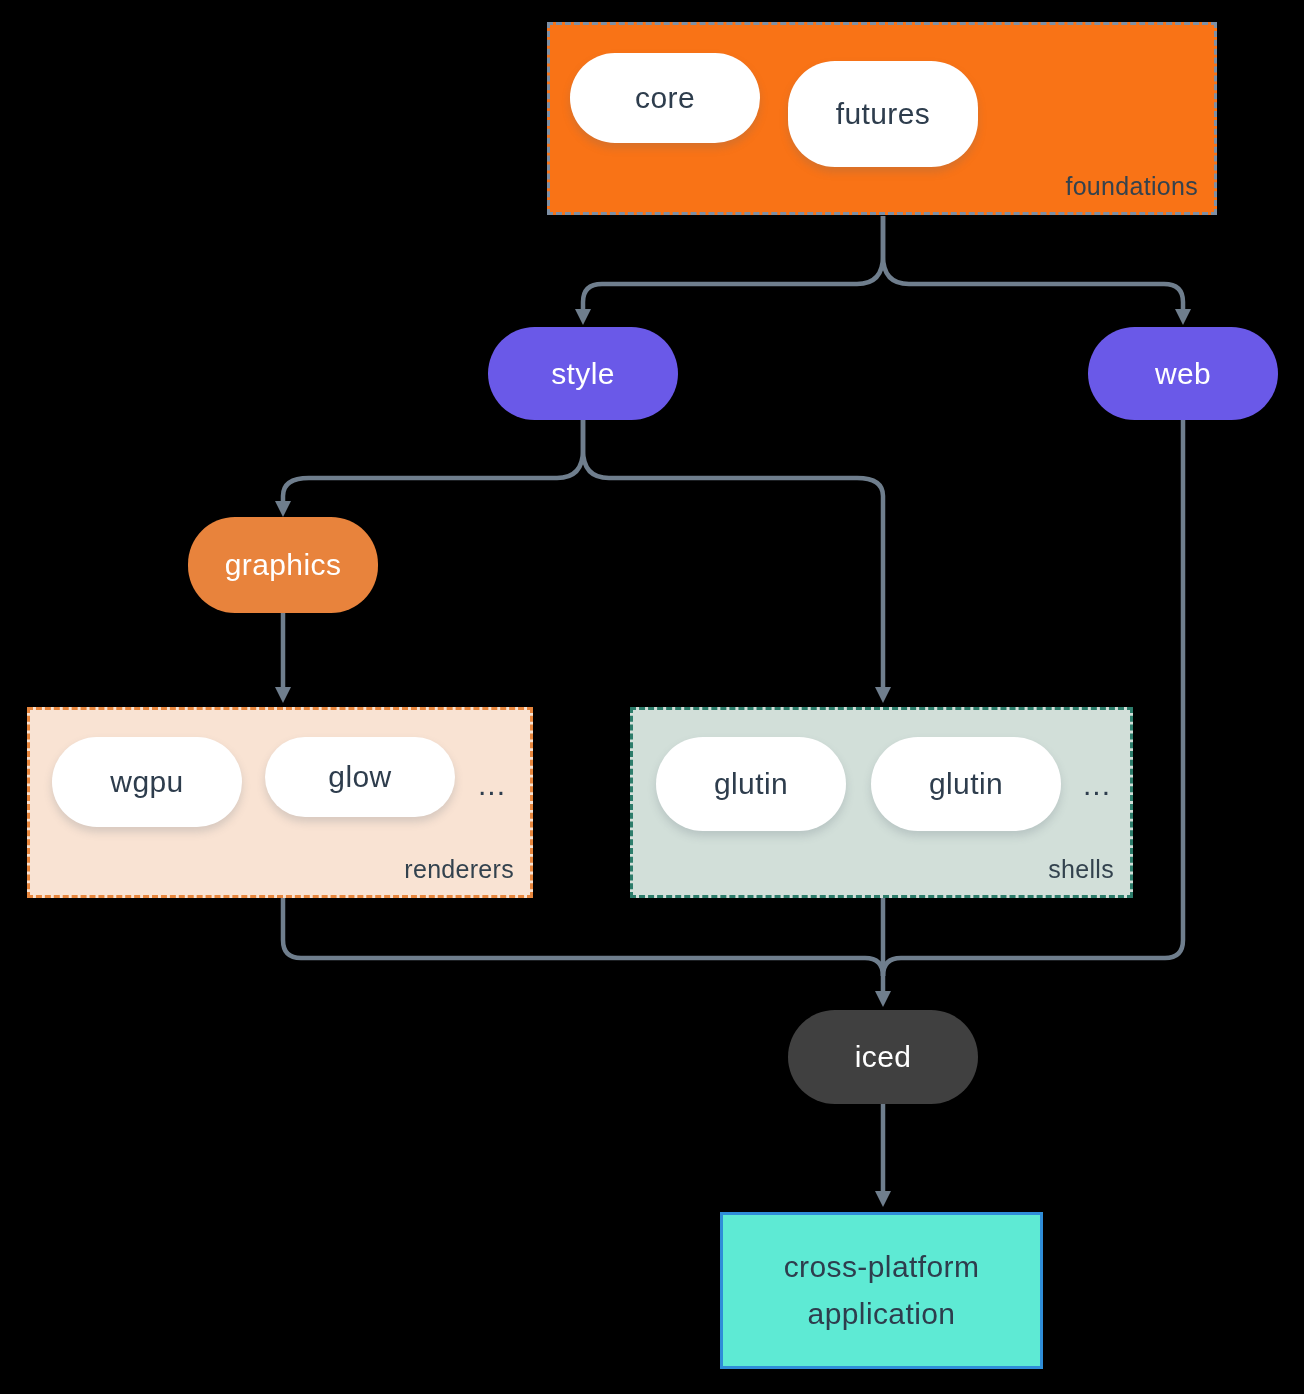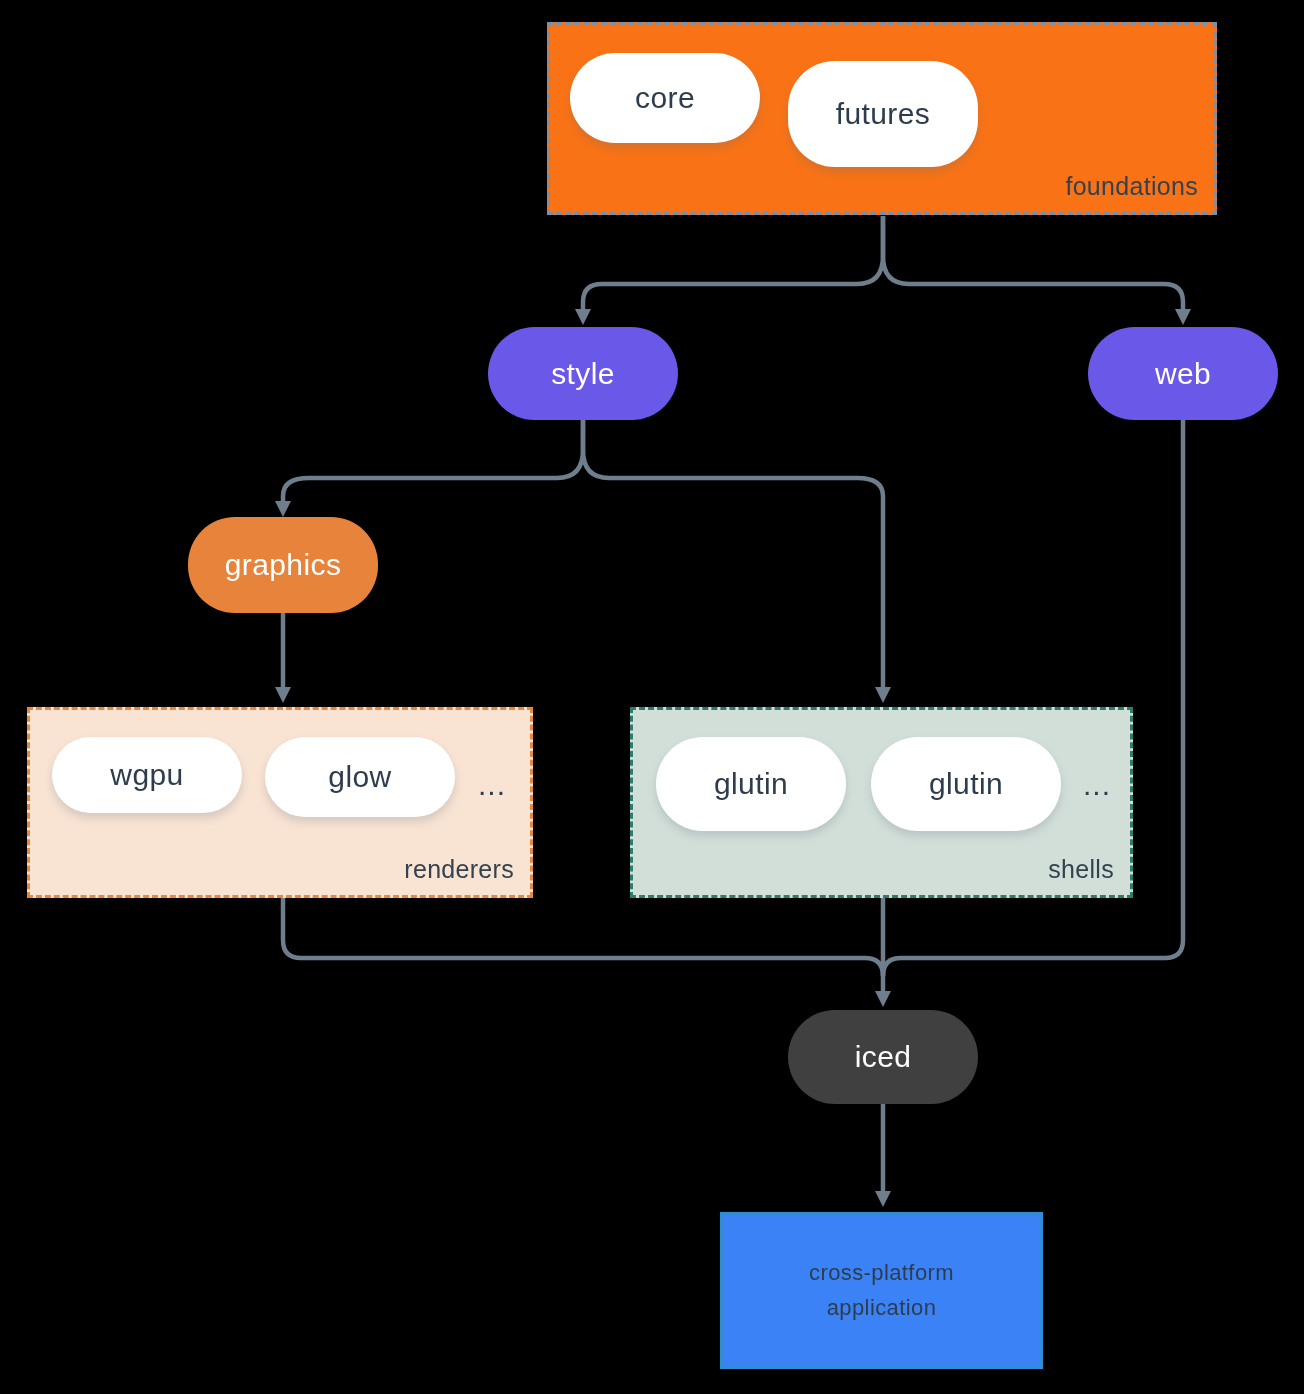"wgpu" div.pill { height: 76px -> 90px }
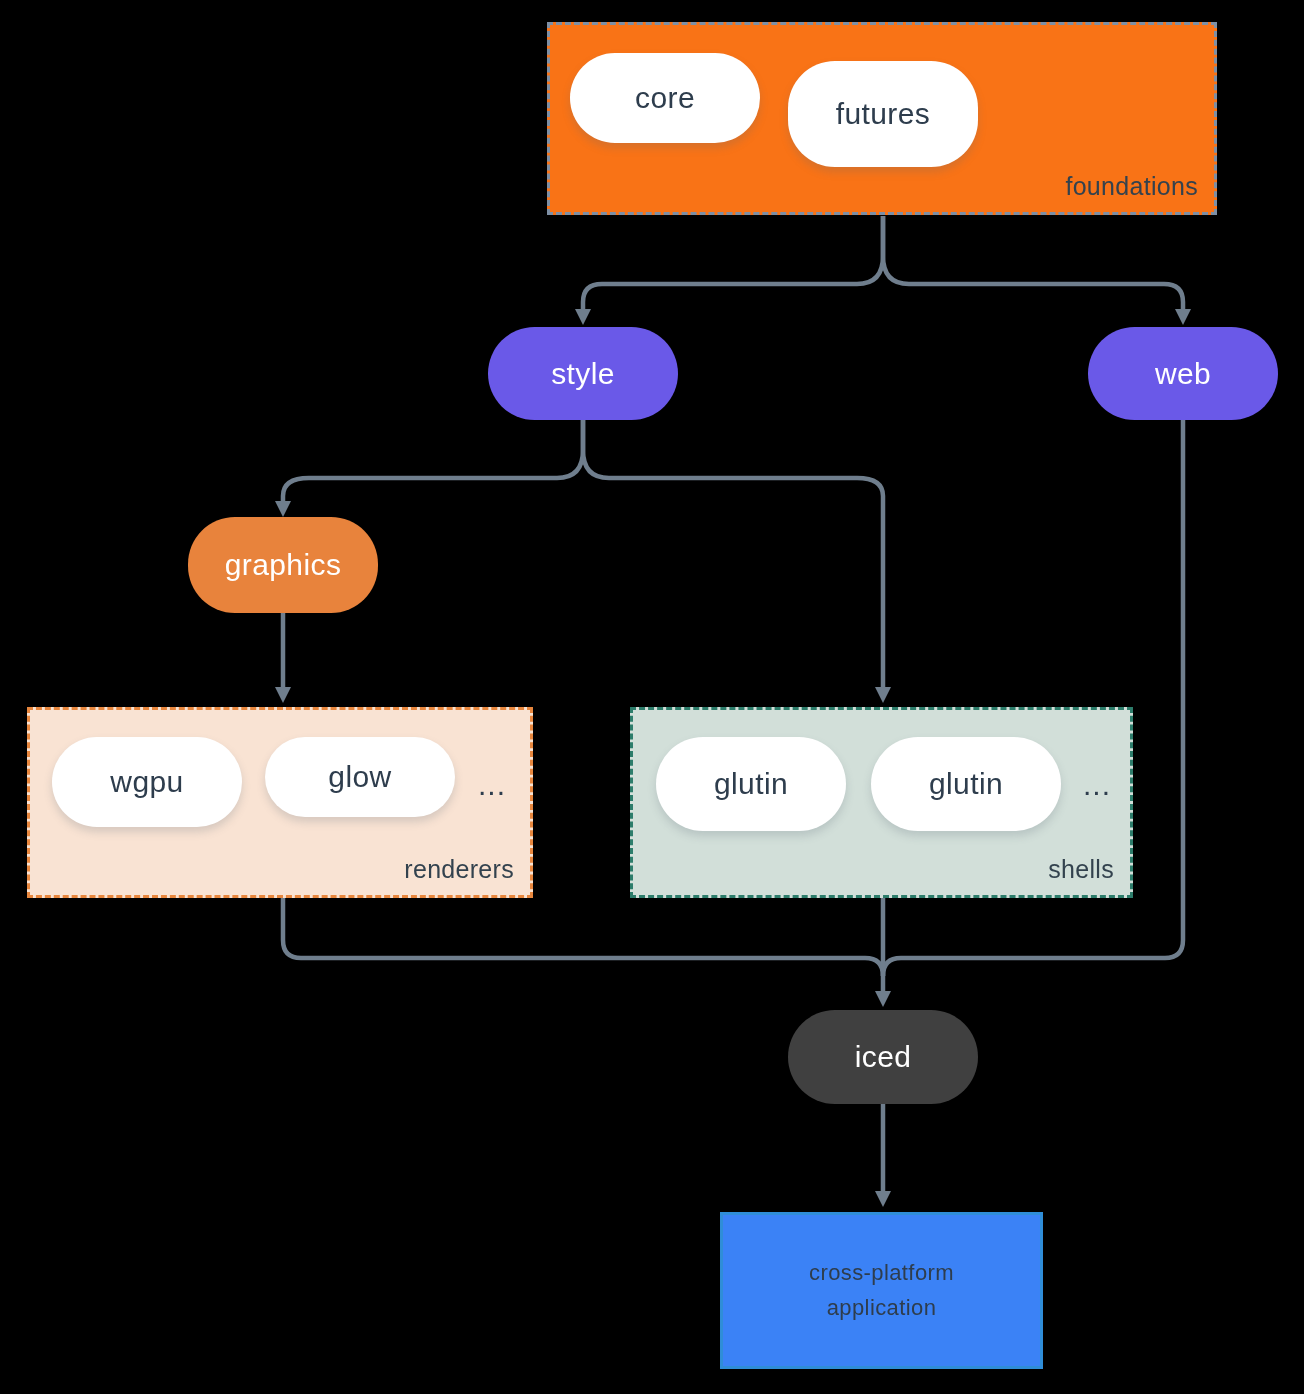"cross-platform" .app-box { background: #3b82f6 -> #5eead4; font-size: 22px -> 30px }
